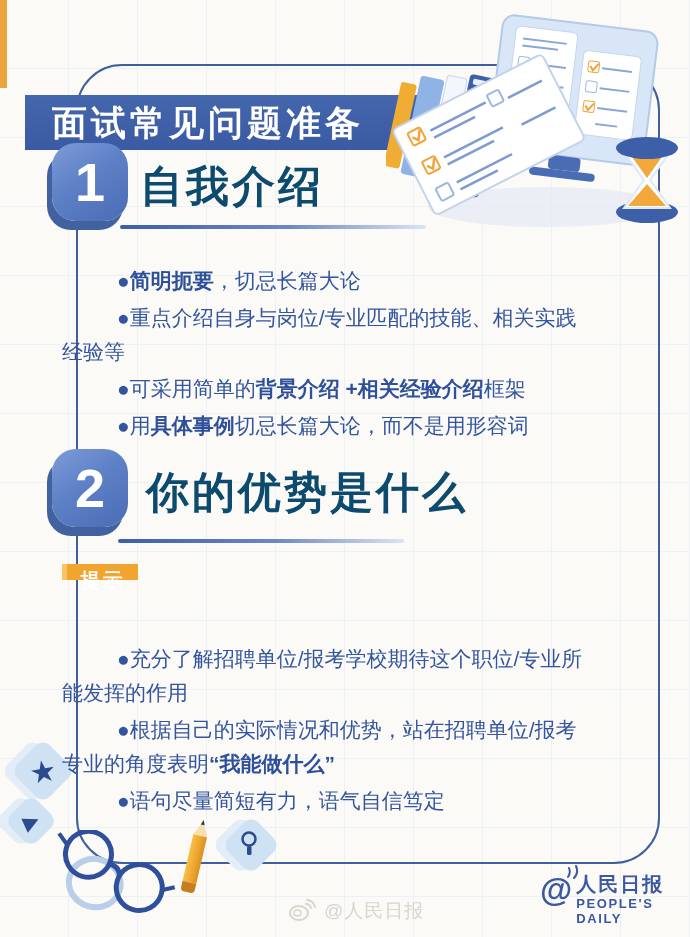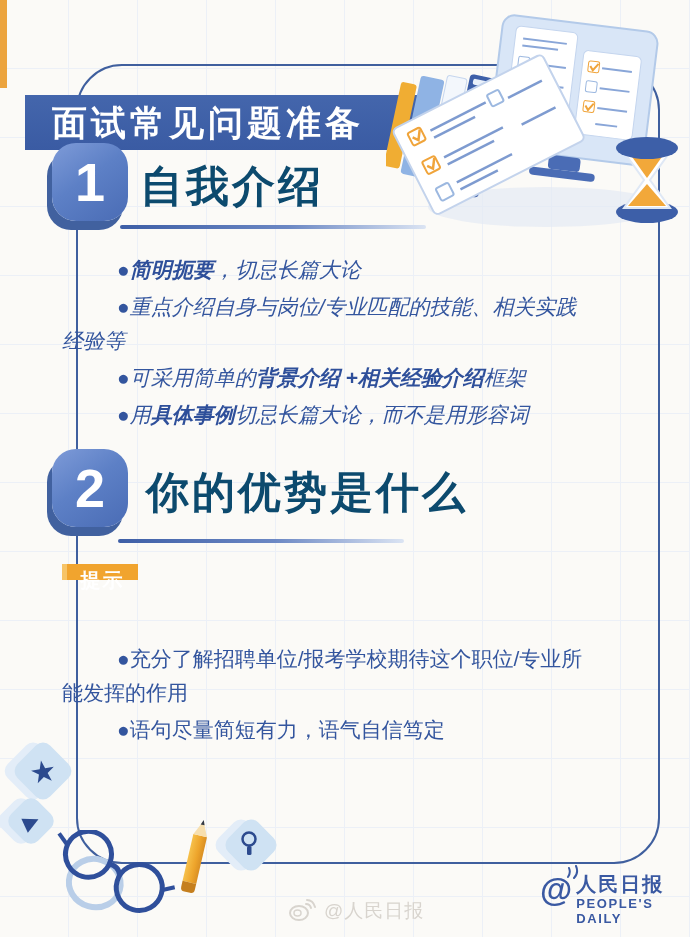"●简明扼要，切忌长篇大论" .bullets-1 { font-style: italic -> none; top: 253px -> 264px }
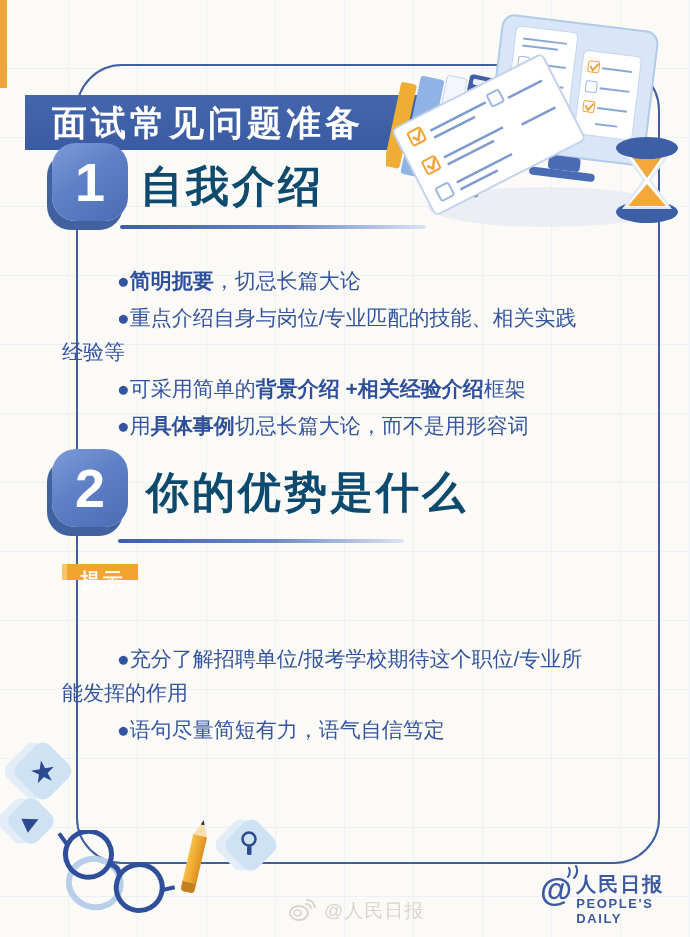"●根据自己的实际情况和优势，站在招聘单位/报考专业的角度表明“我能做什么”" p { html: none -> <p><span>●根据自己的实际情况和优势，站在招聘单位/报考专业的角度表明</span><b>“我能做什么”</b><span></span></p> }
